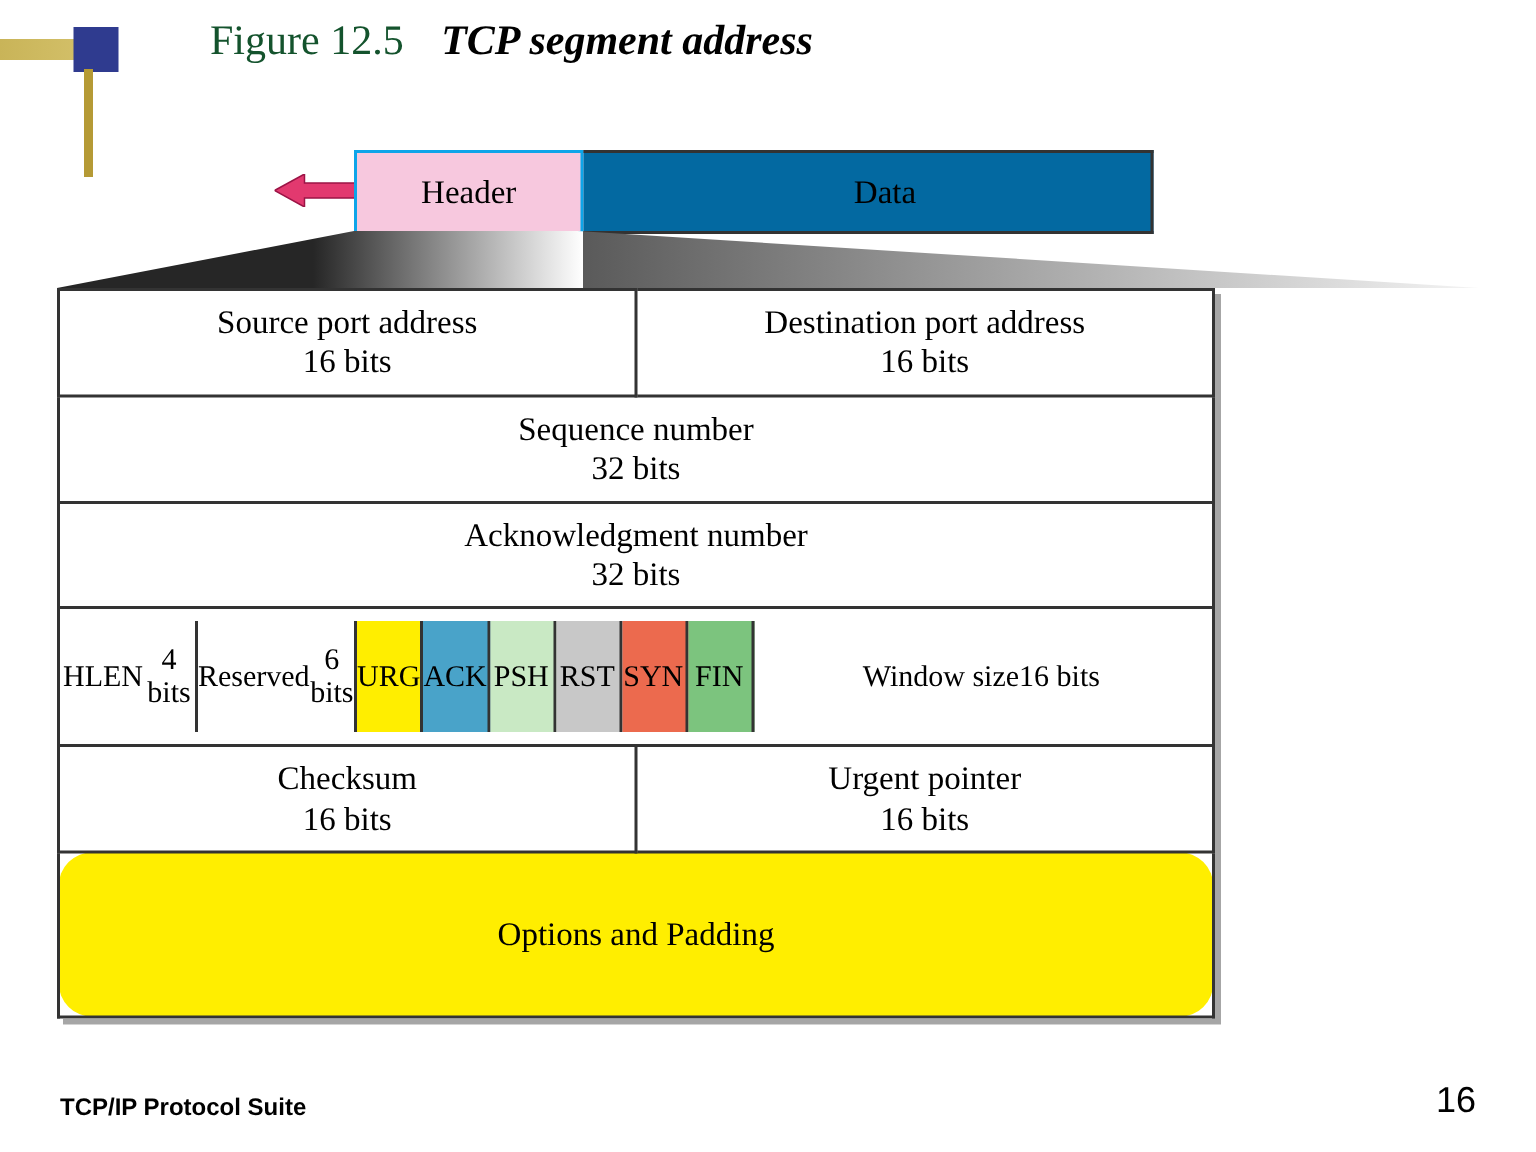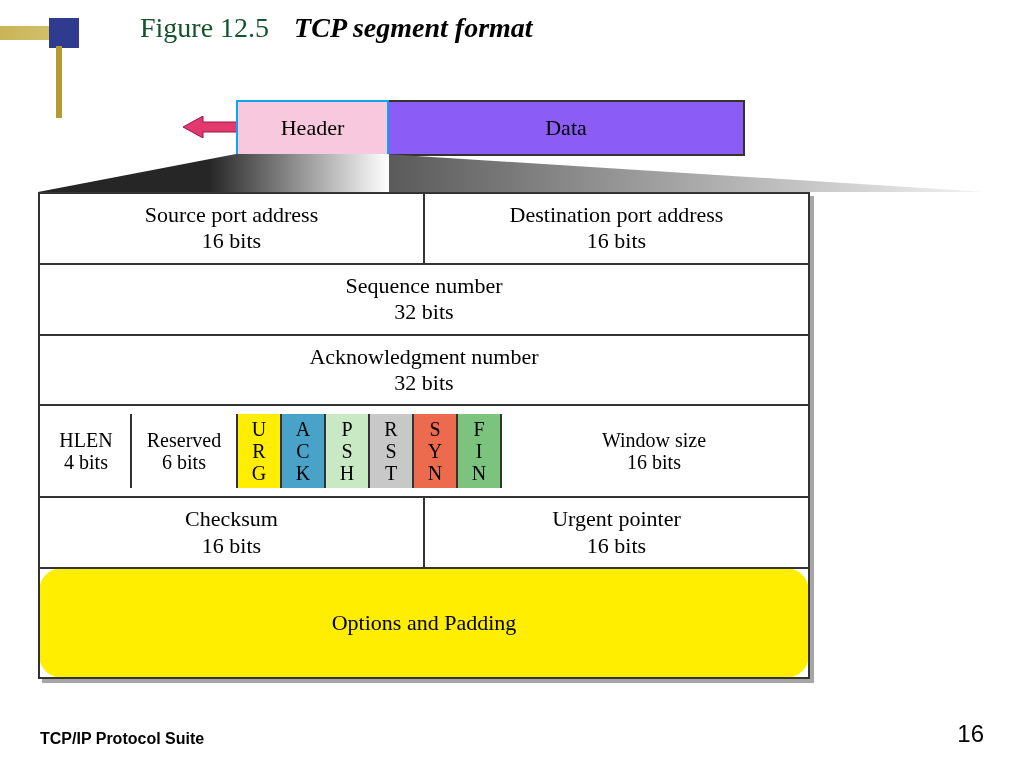"TCP segment format" span.fig-cap { text: format -> address }
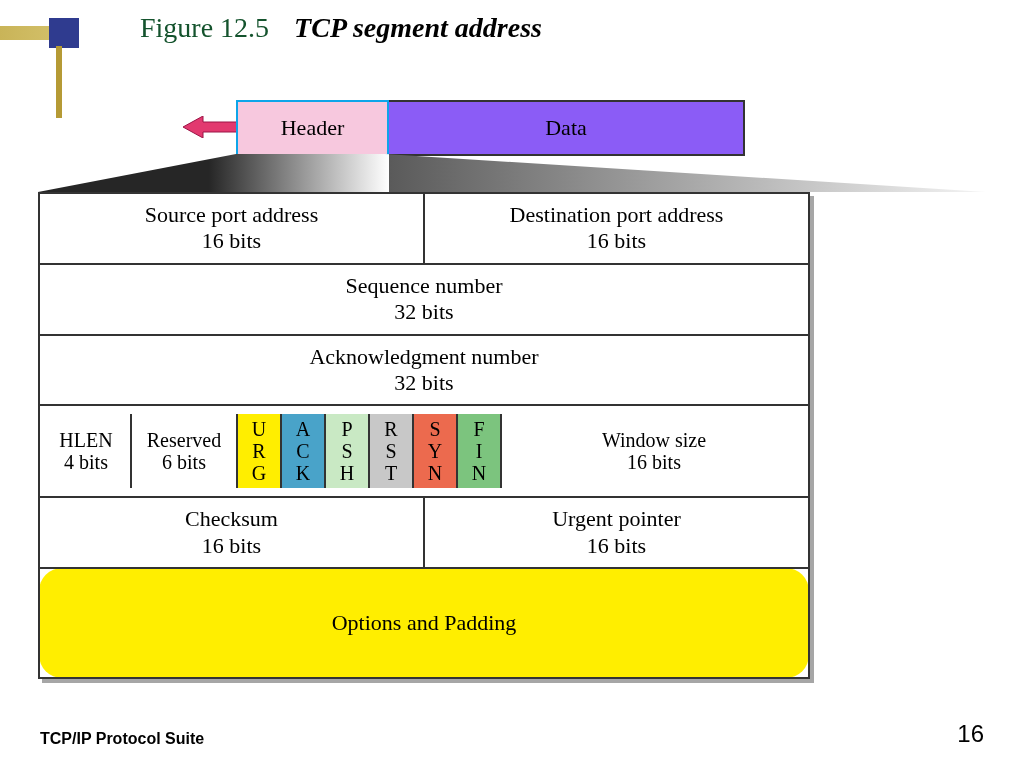"Data" .databox { background: #8b5cf6 -> #0369a1; padding-left: none -> 24px }
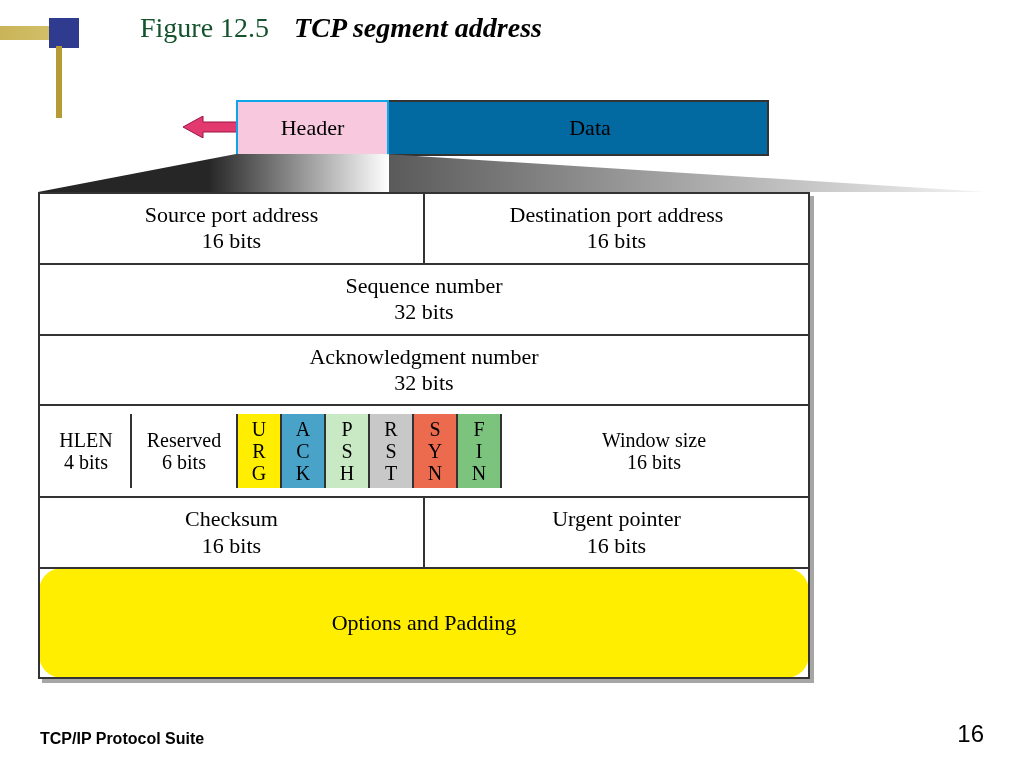"HLEN" .flagrow>div { flex-direction: column -> row }
